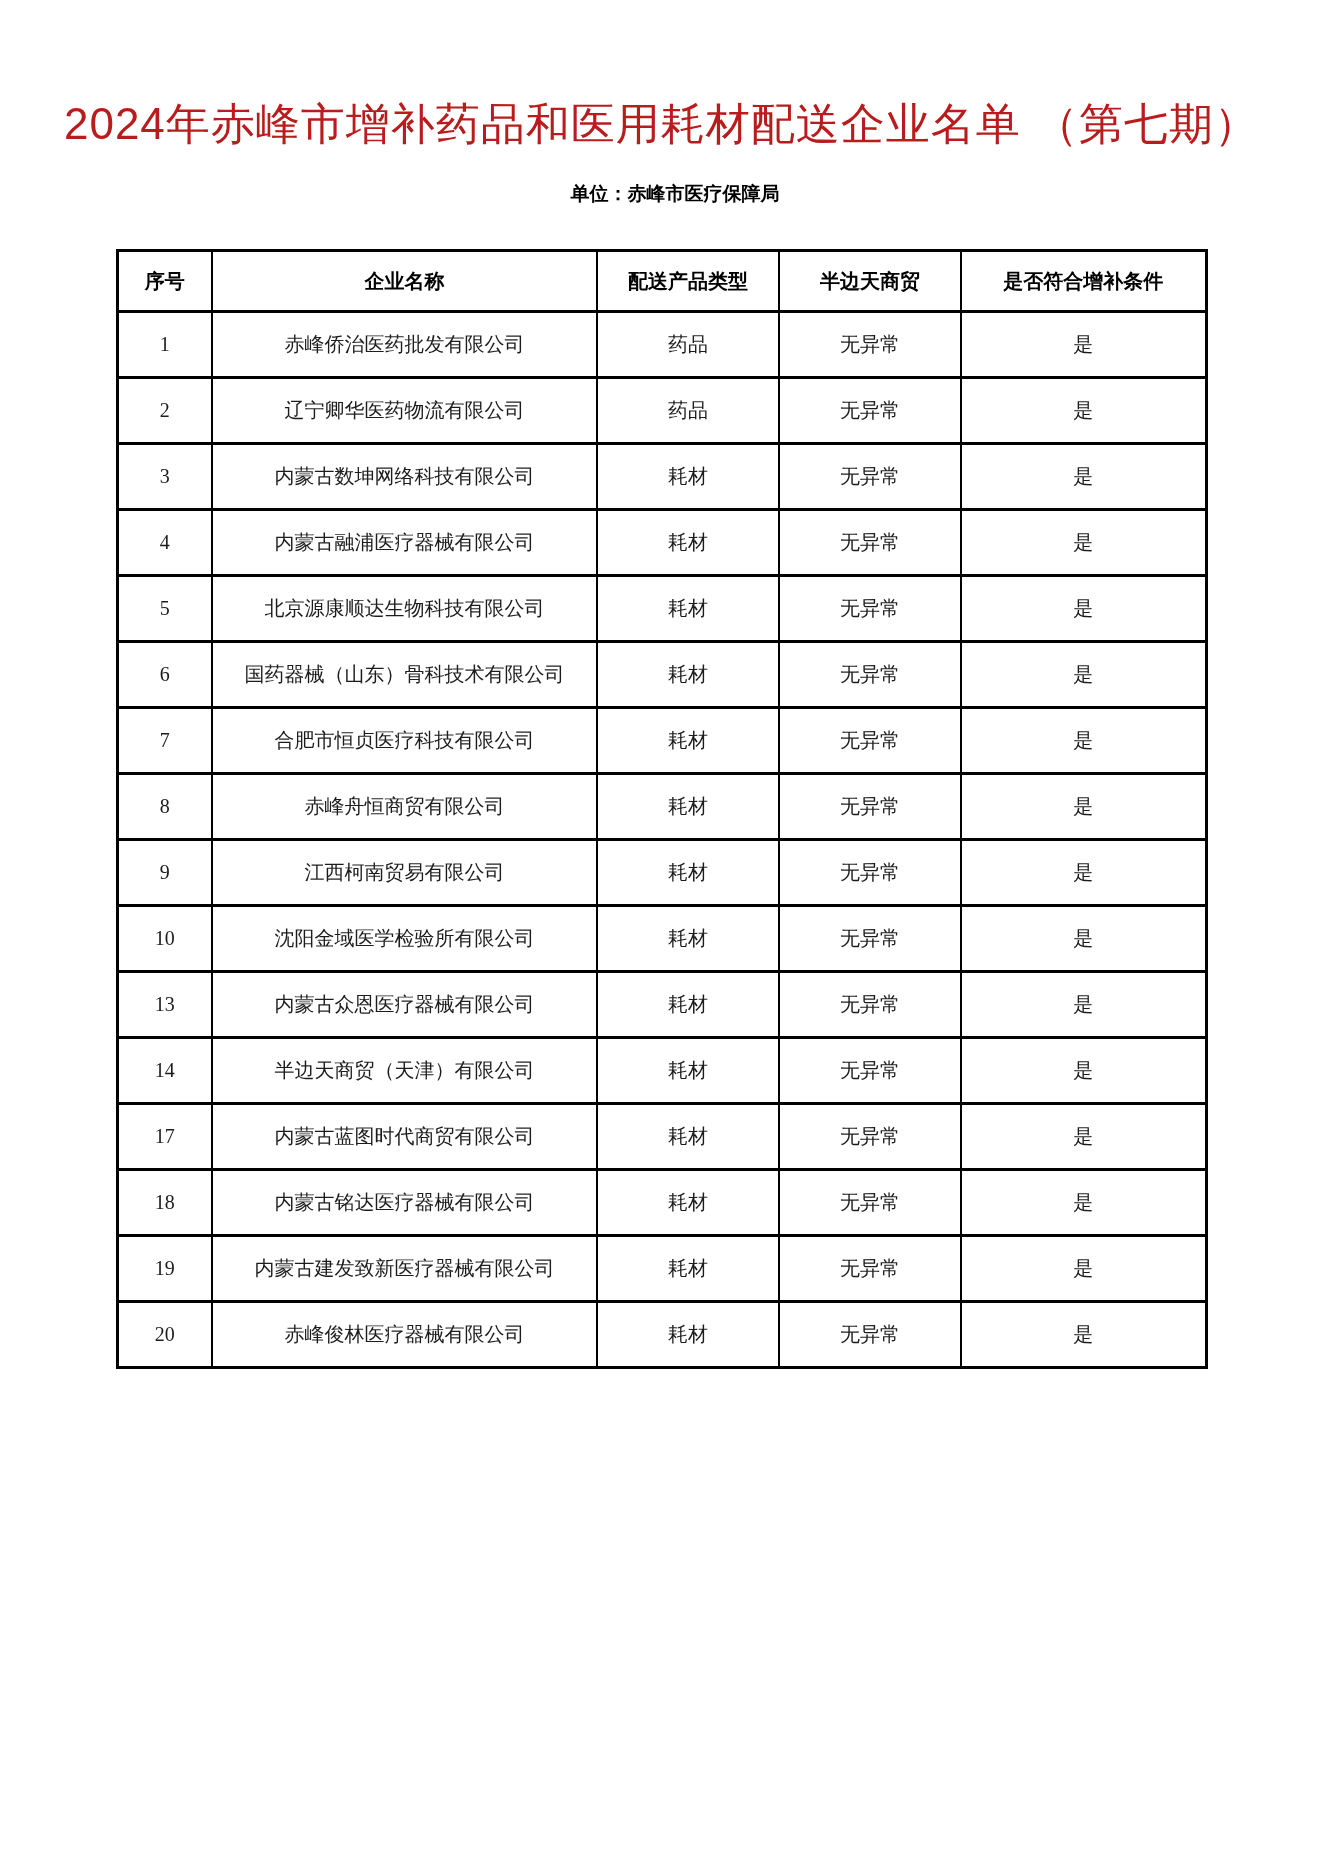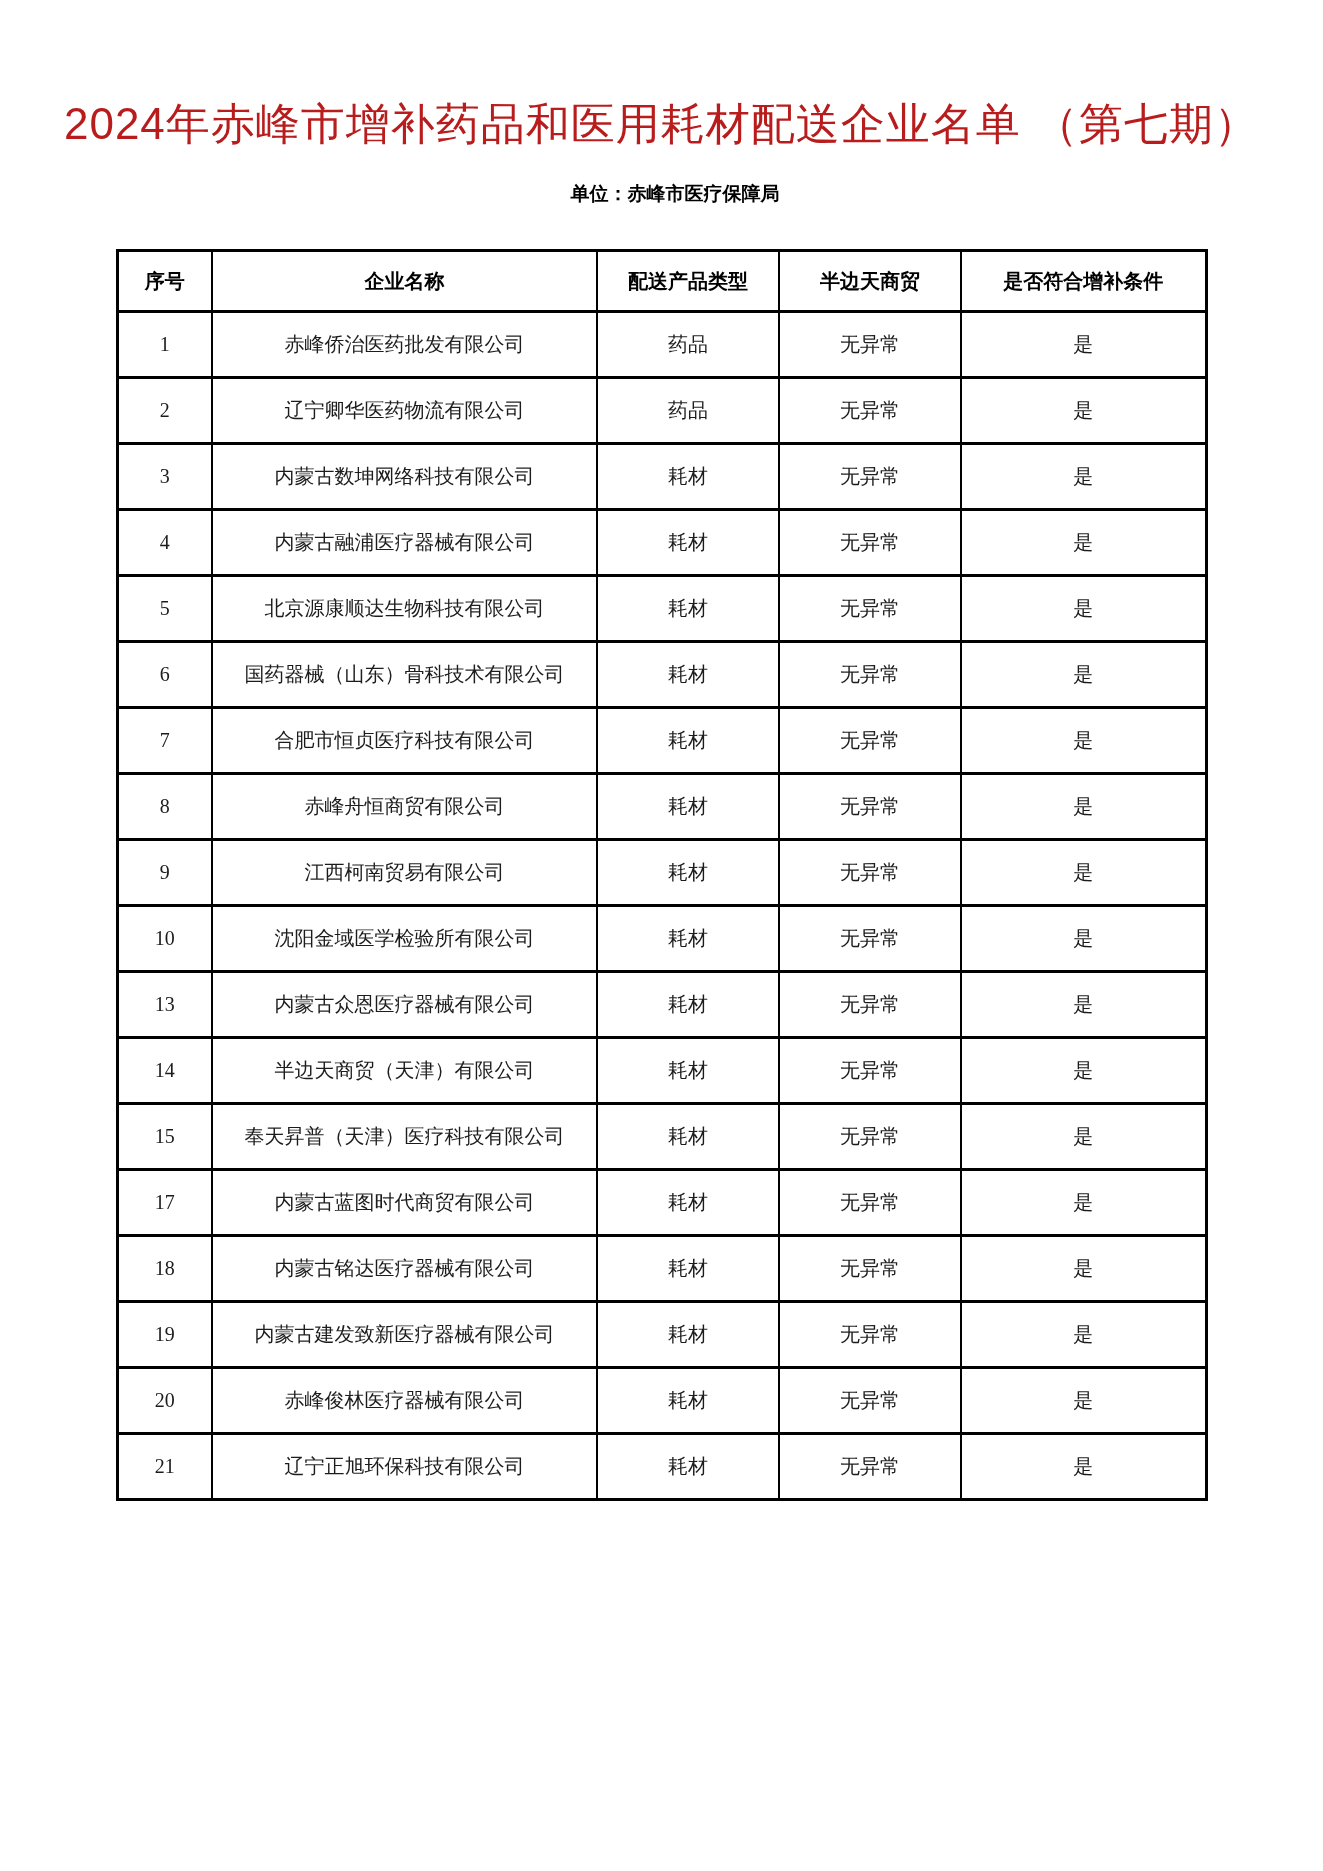"15" tr { html: <tr> <td>15</td> <td>奉天昇普（天津）医疗科技有限公司</td> <td>耗材</td> <td>无异常</td> <td>是</td> </tr> -> none }
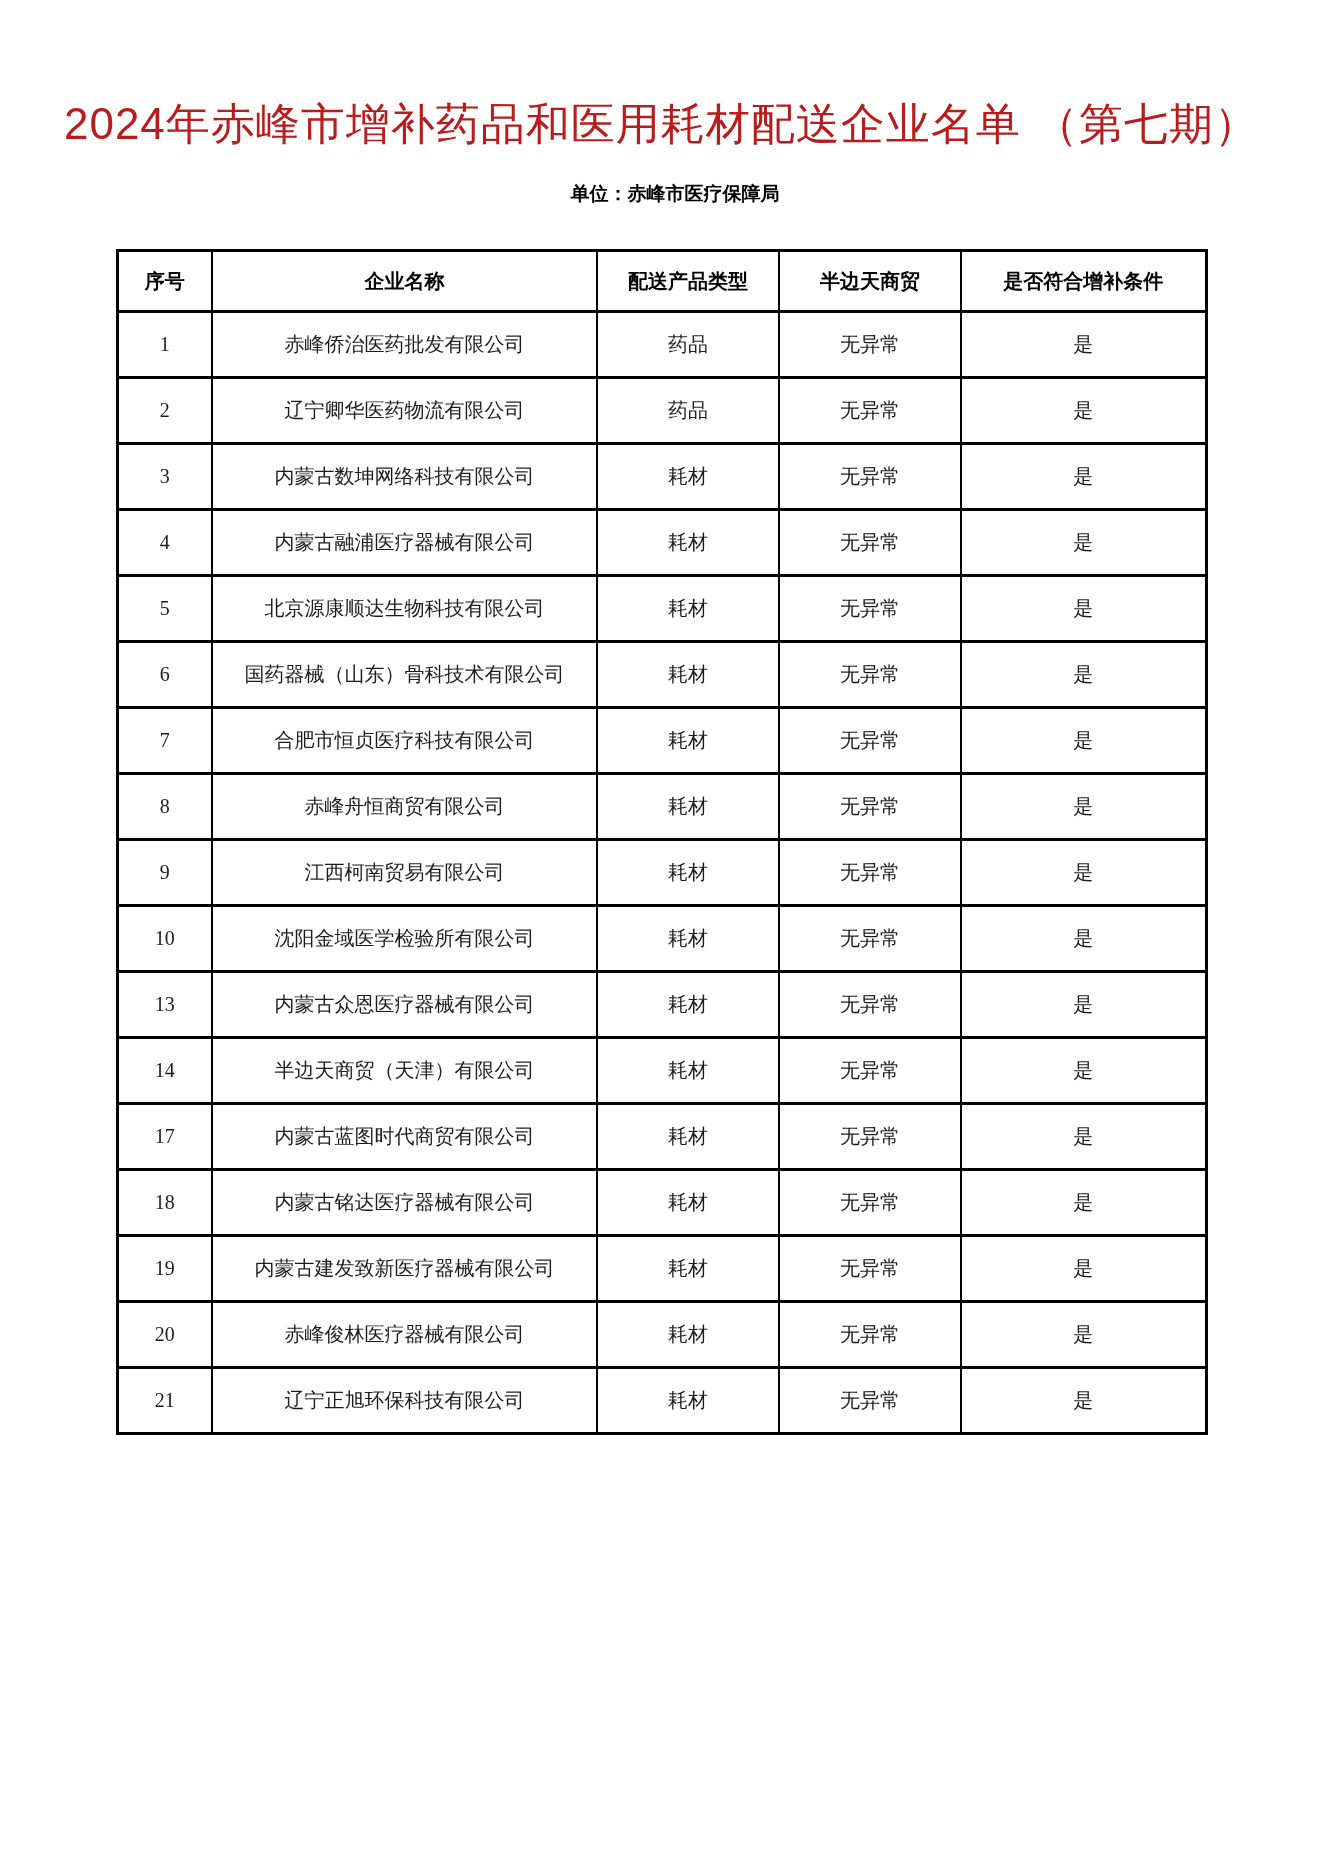"21" tr { html: <tr> <td>21</td> <td>辽宁正旭环保科技有限公司</td> <td>耗材</td> <td>无异常</td> <td>是</td> </tr> -> none }
